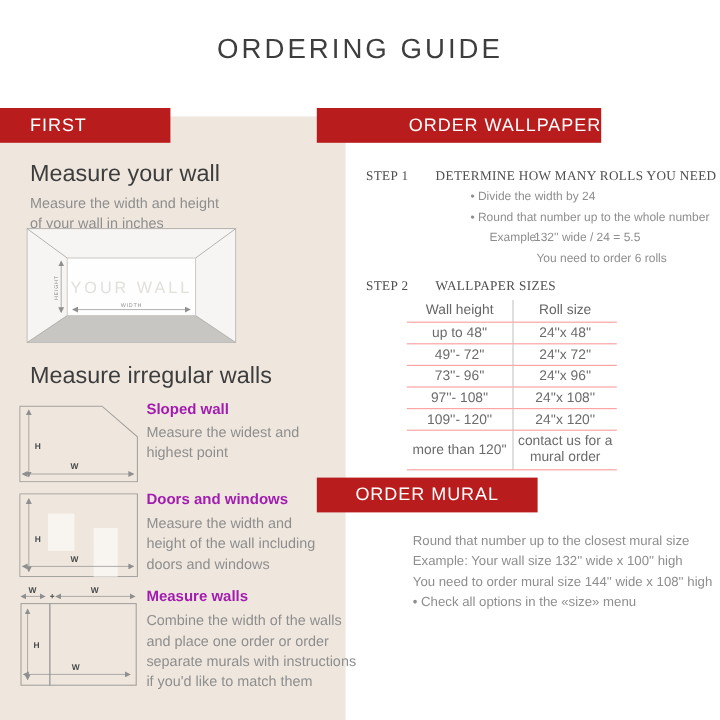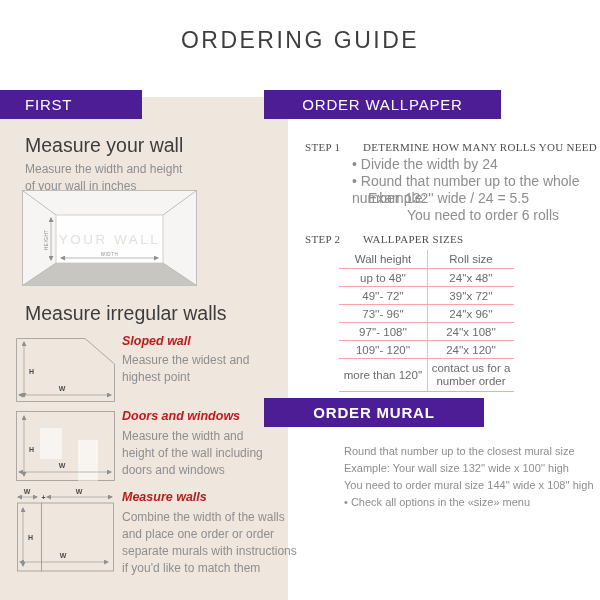"FIRST" .dark-box { background: #4c1d95 -> #b91c1c }
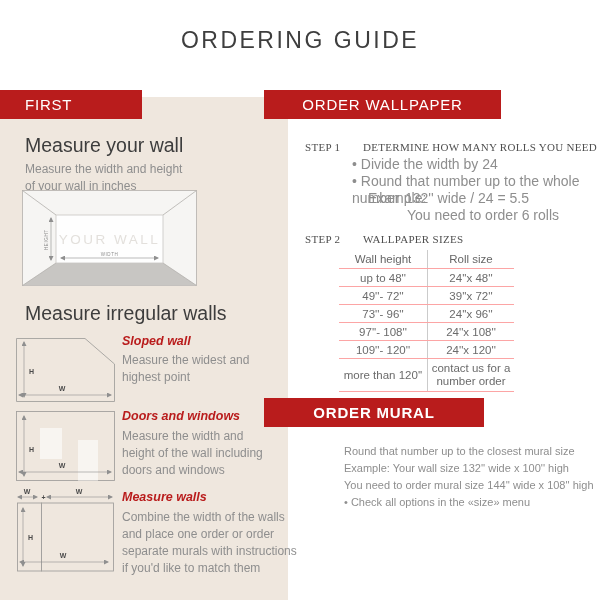"ORDER WALLPAPER" .ow-box { justify-content: center -> flex-end }
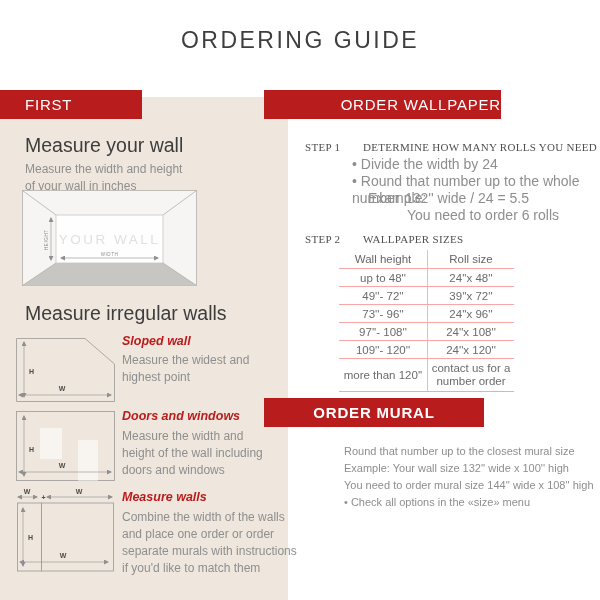"• Divide the width by" .rc-gray { font-size: 14px -> 10px; margin-left: none -> 40px }
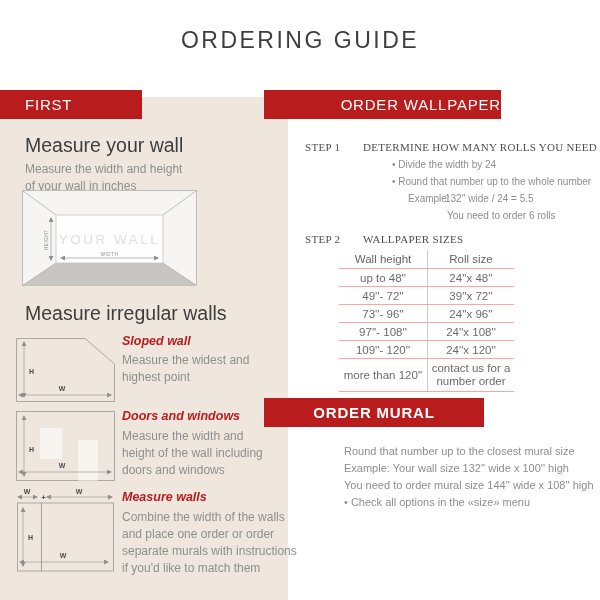"39''x 72''" td { text: 39''x -> 24''x }
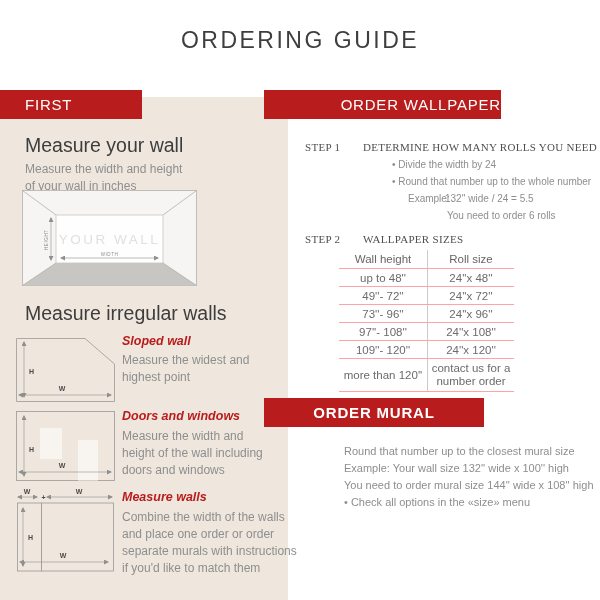"Sloped wall" .sub-title { color: #b91c1c -> #a21caf; font-style: italic -> none }
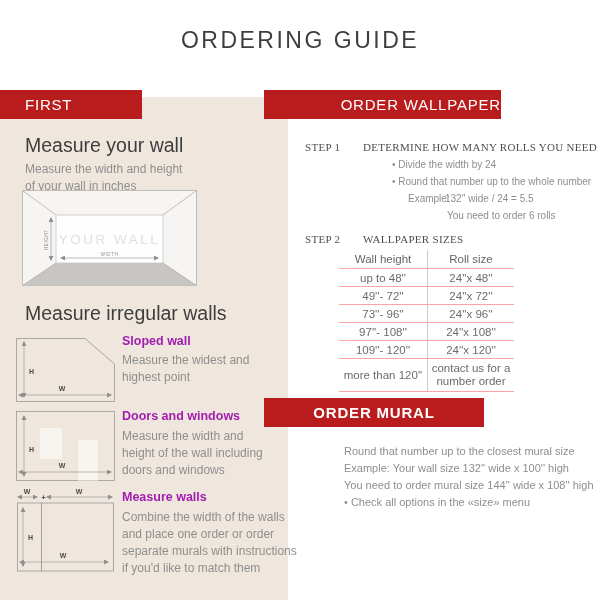"contact us for a number" td { text: number -> mural }
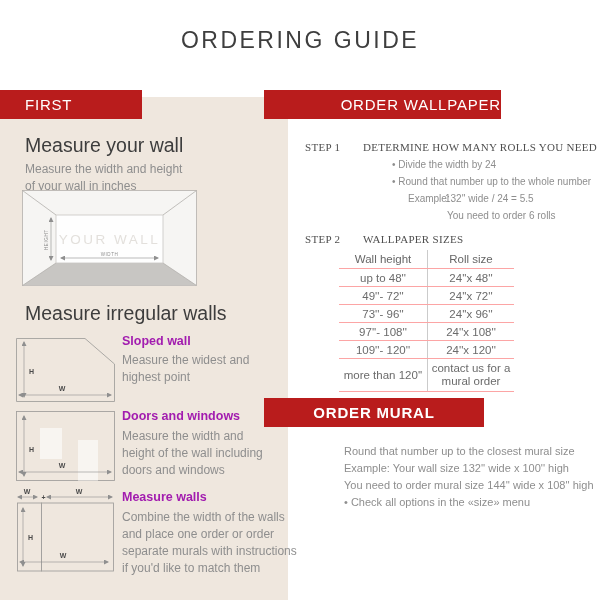"ORDER MURAL" .om-box { font-weight: bold -> none; width: 220px -> 184px }
